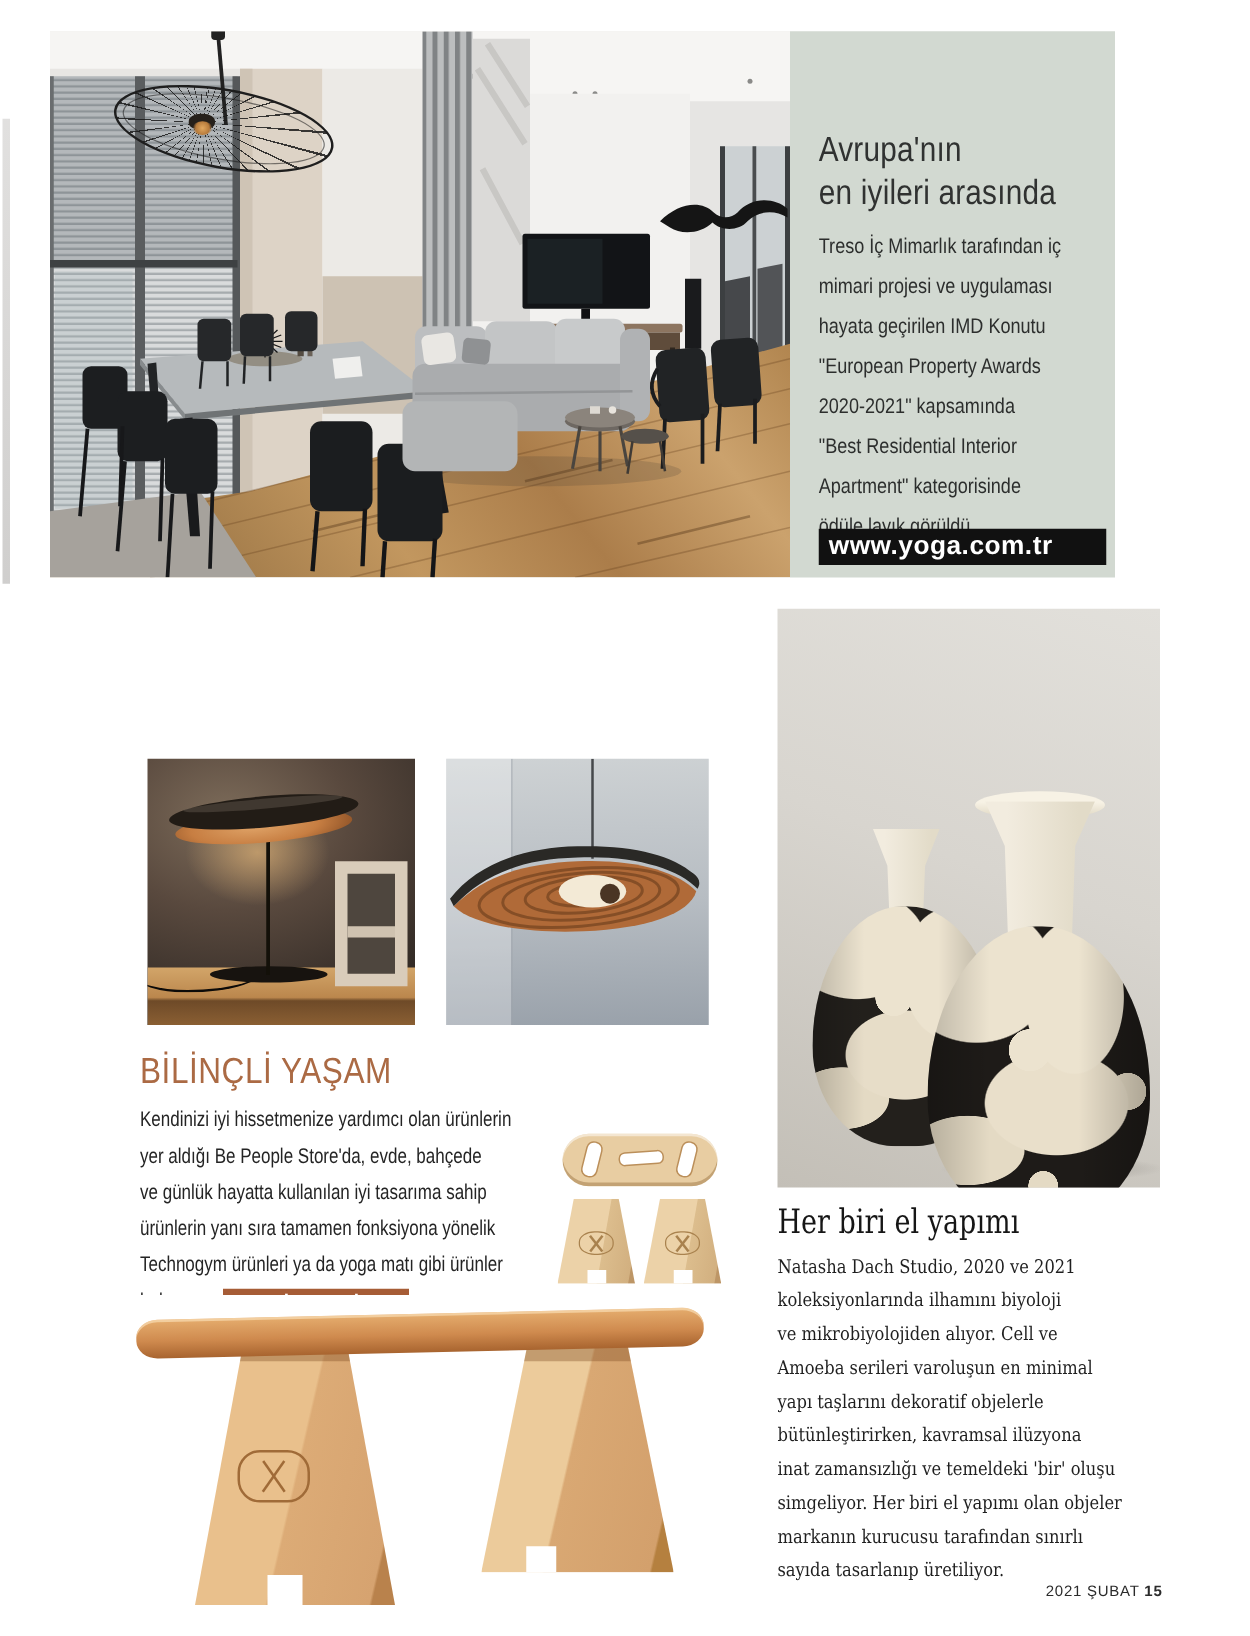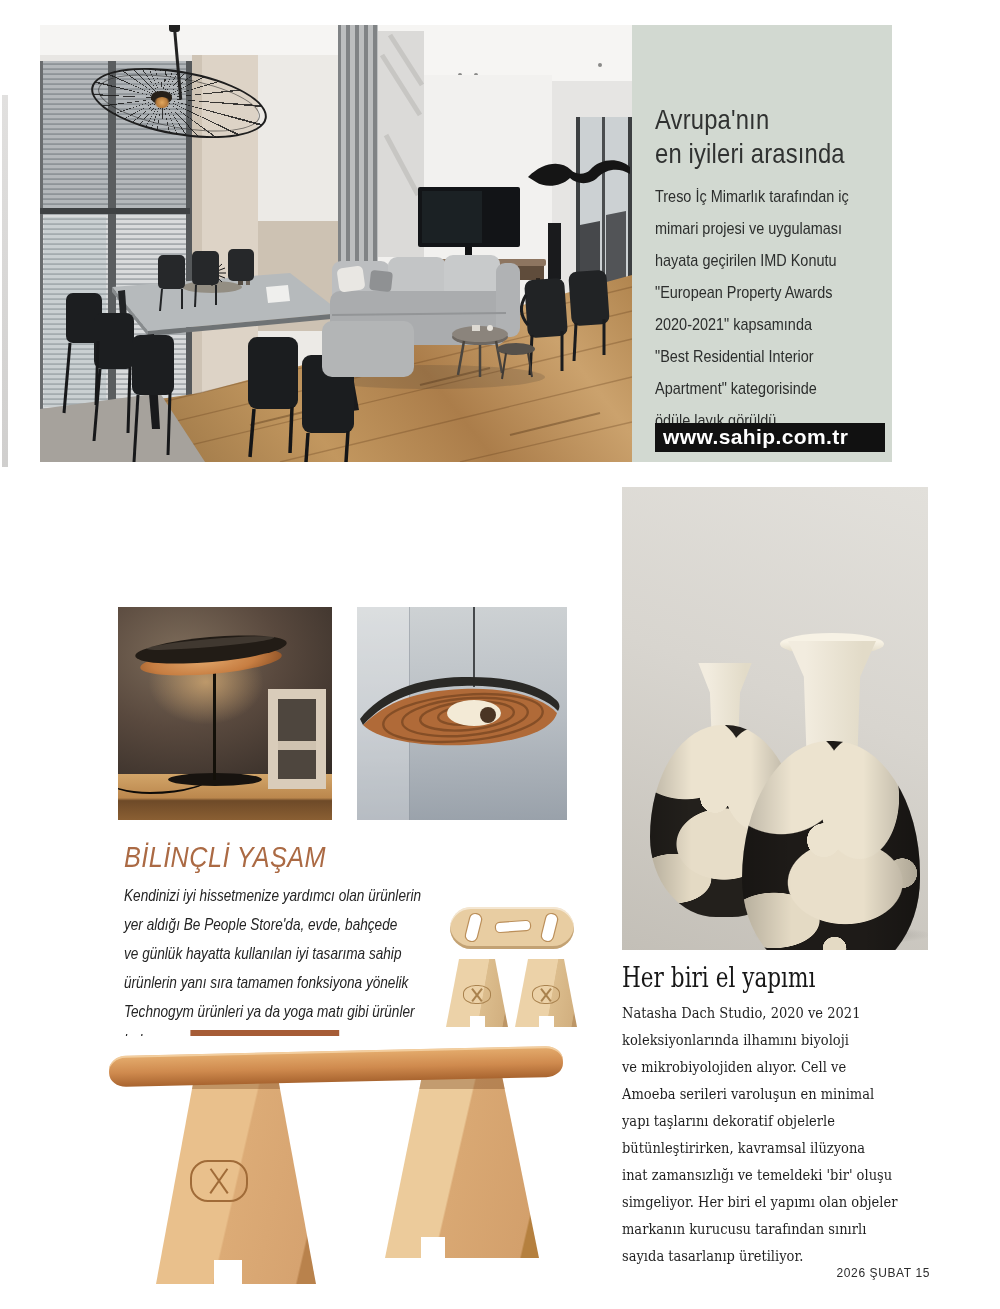"www.sahip.com.tr" div.urlbar { text: www.sahip.com.tr -> www.yoga.com.tr }
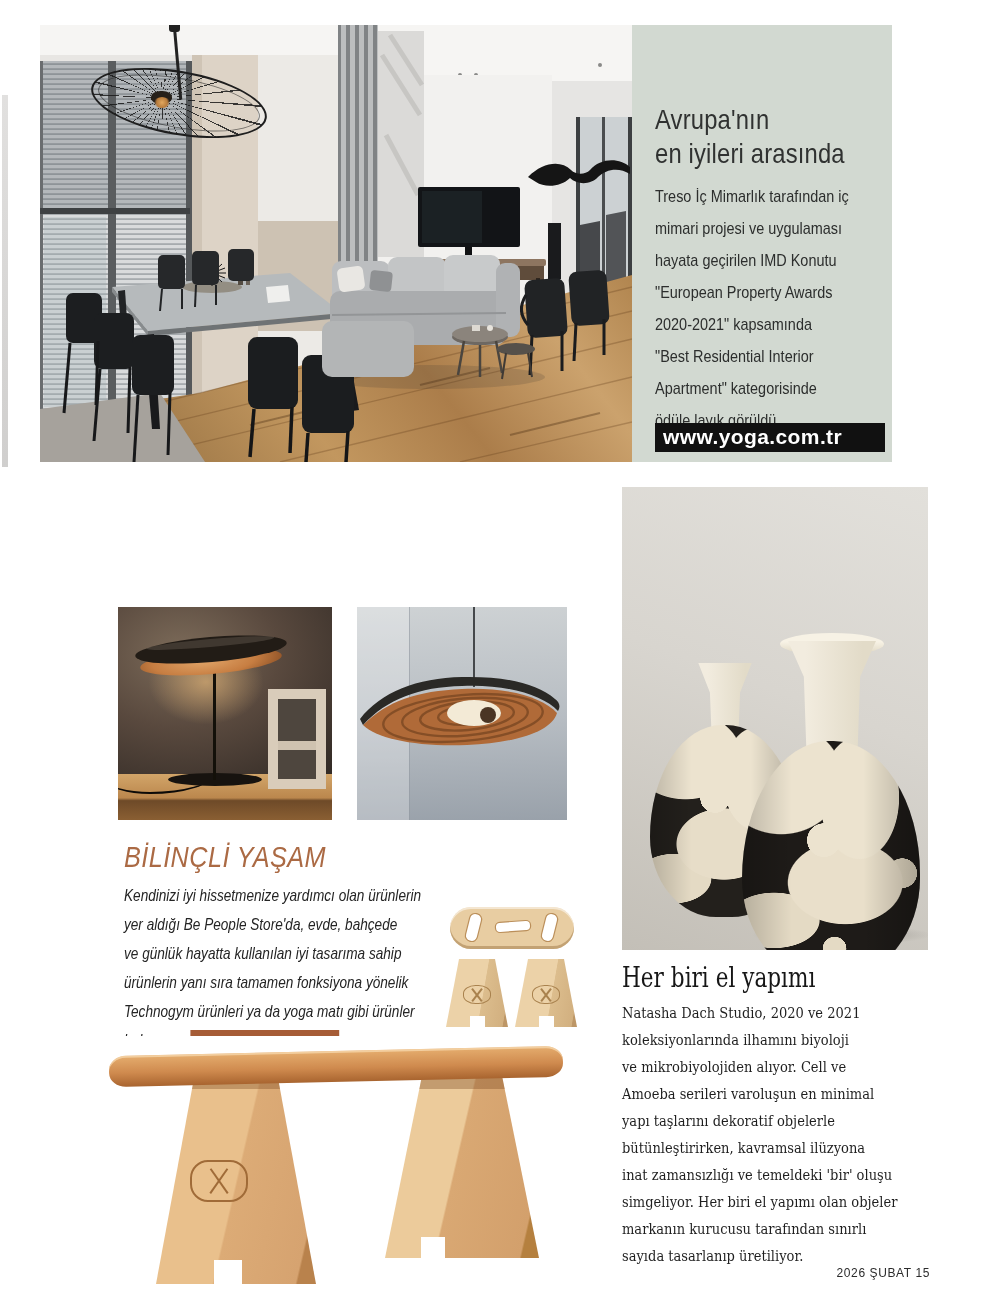"BİLİNÇLİ YAŞAM" .sec-bepeople { font-style: italic -> none; left: 124px -> 112px }
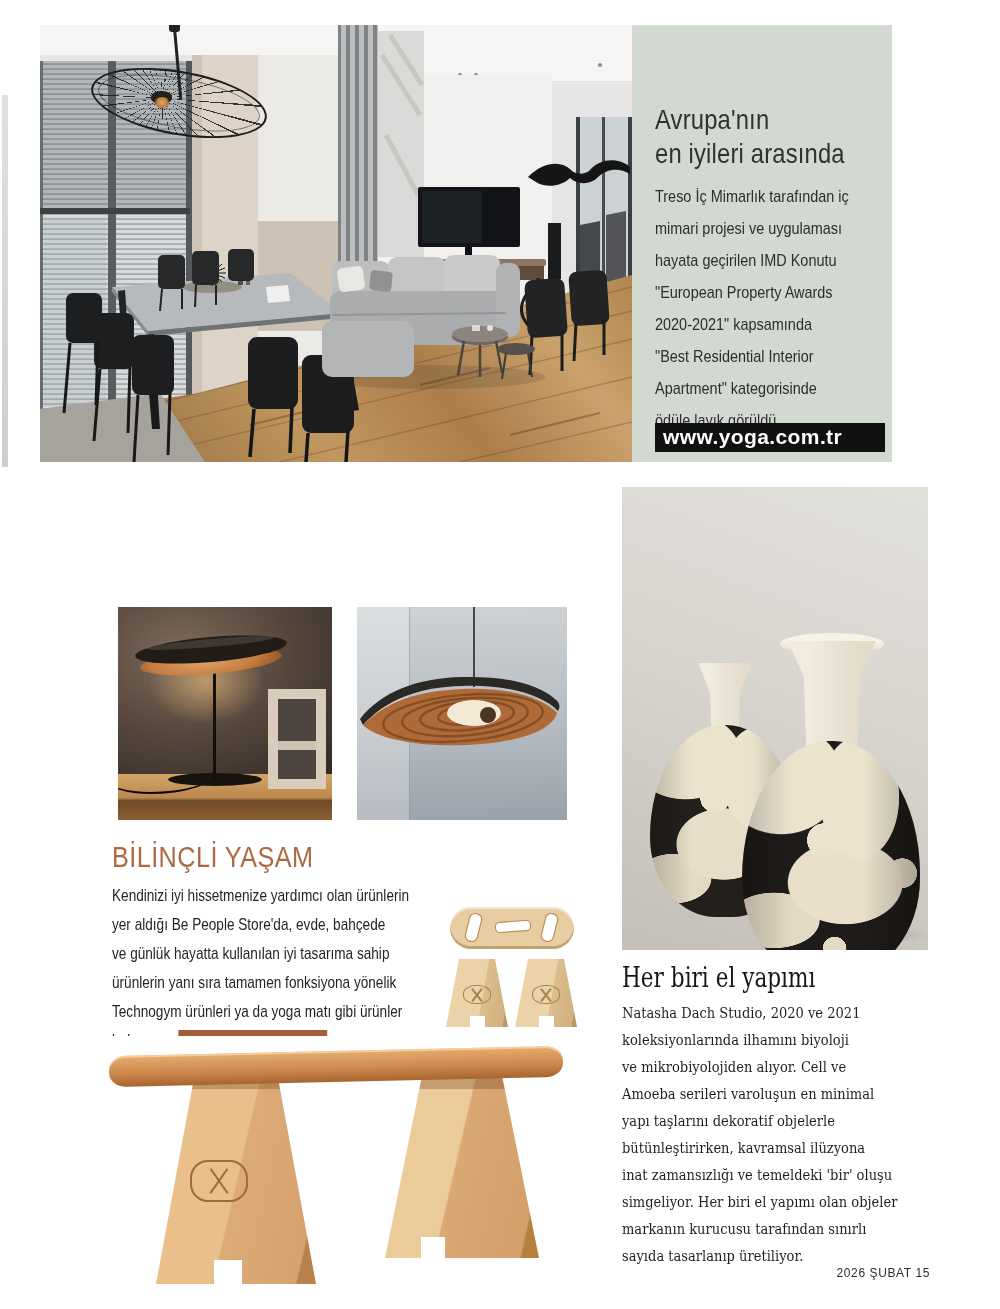"2026 ŞUBAT" span { text: 2026 -> 2021 }
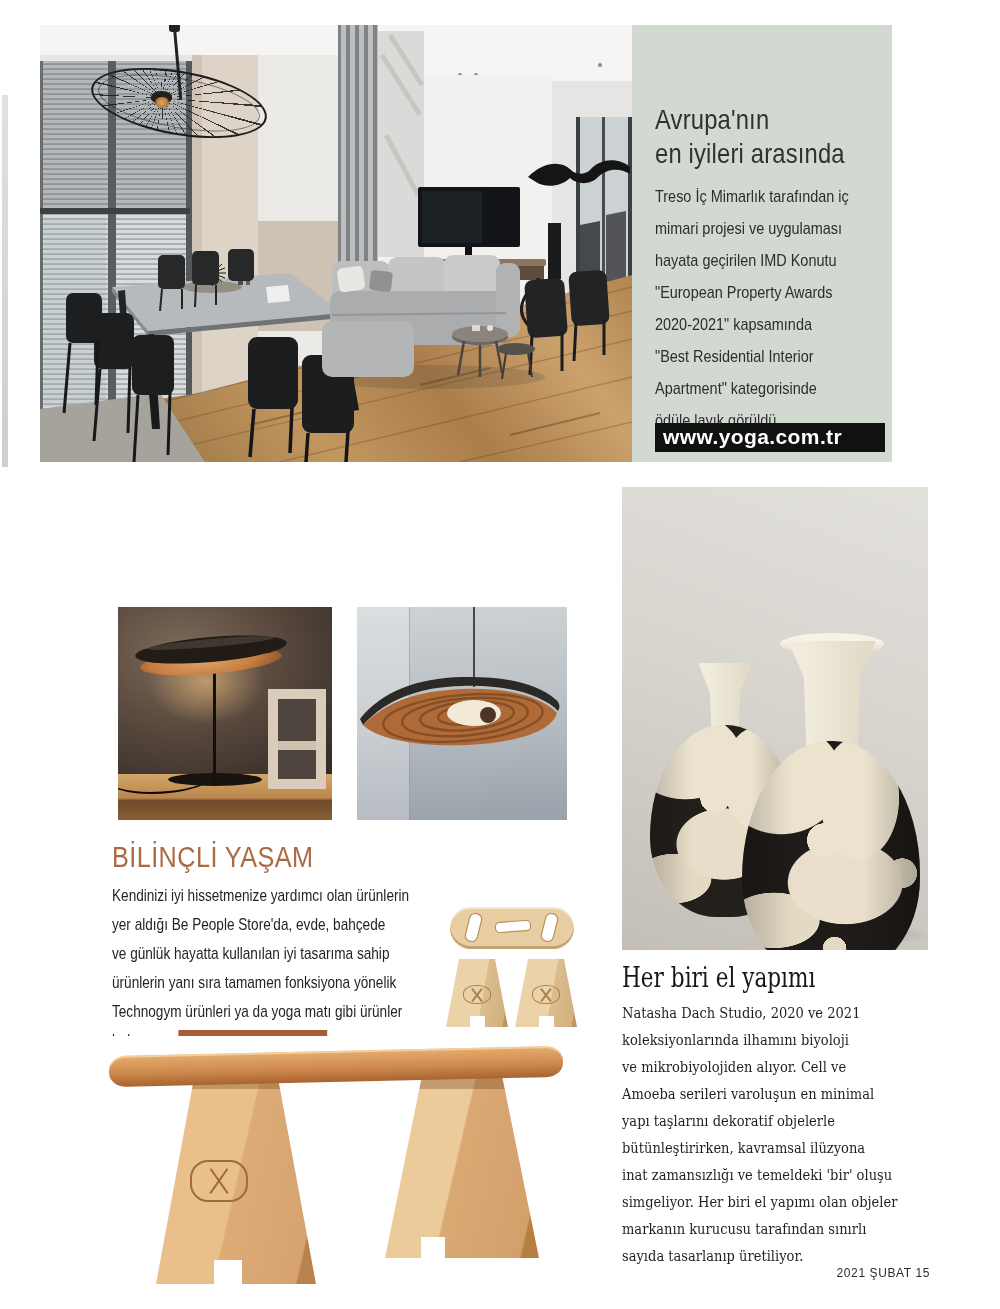"15" .footer b { font-weight: normal -> bold }
